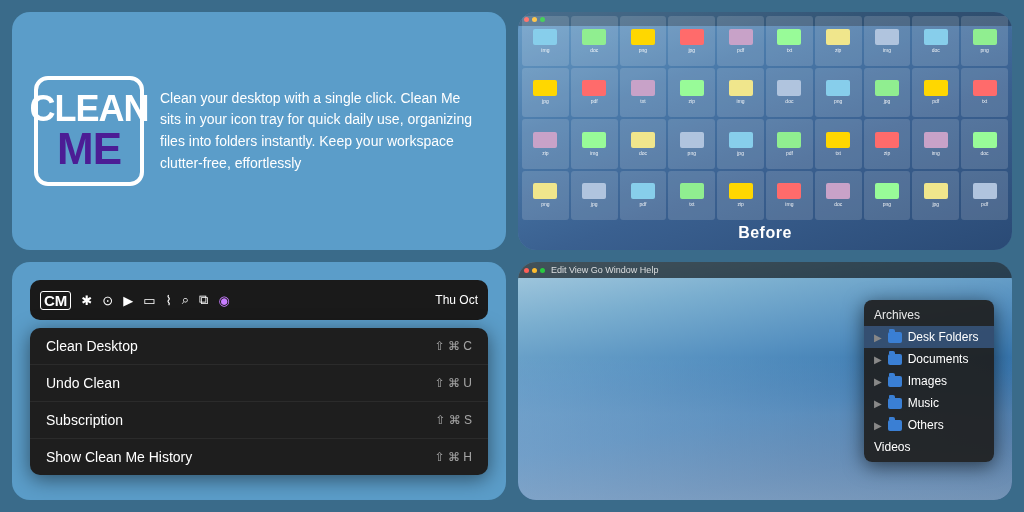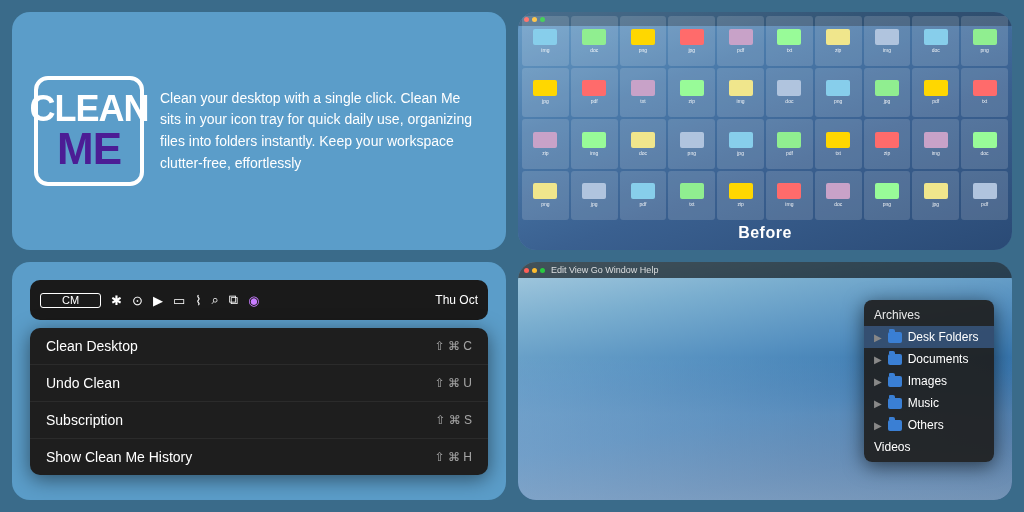"CM" span.mb-icon { font-size: 11px -> 15px; font-weight: 400 -> 700; padding: 1px 21px -> 1px 3px }
